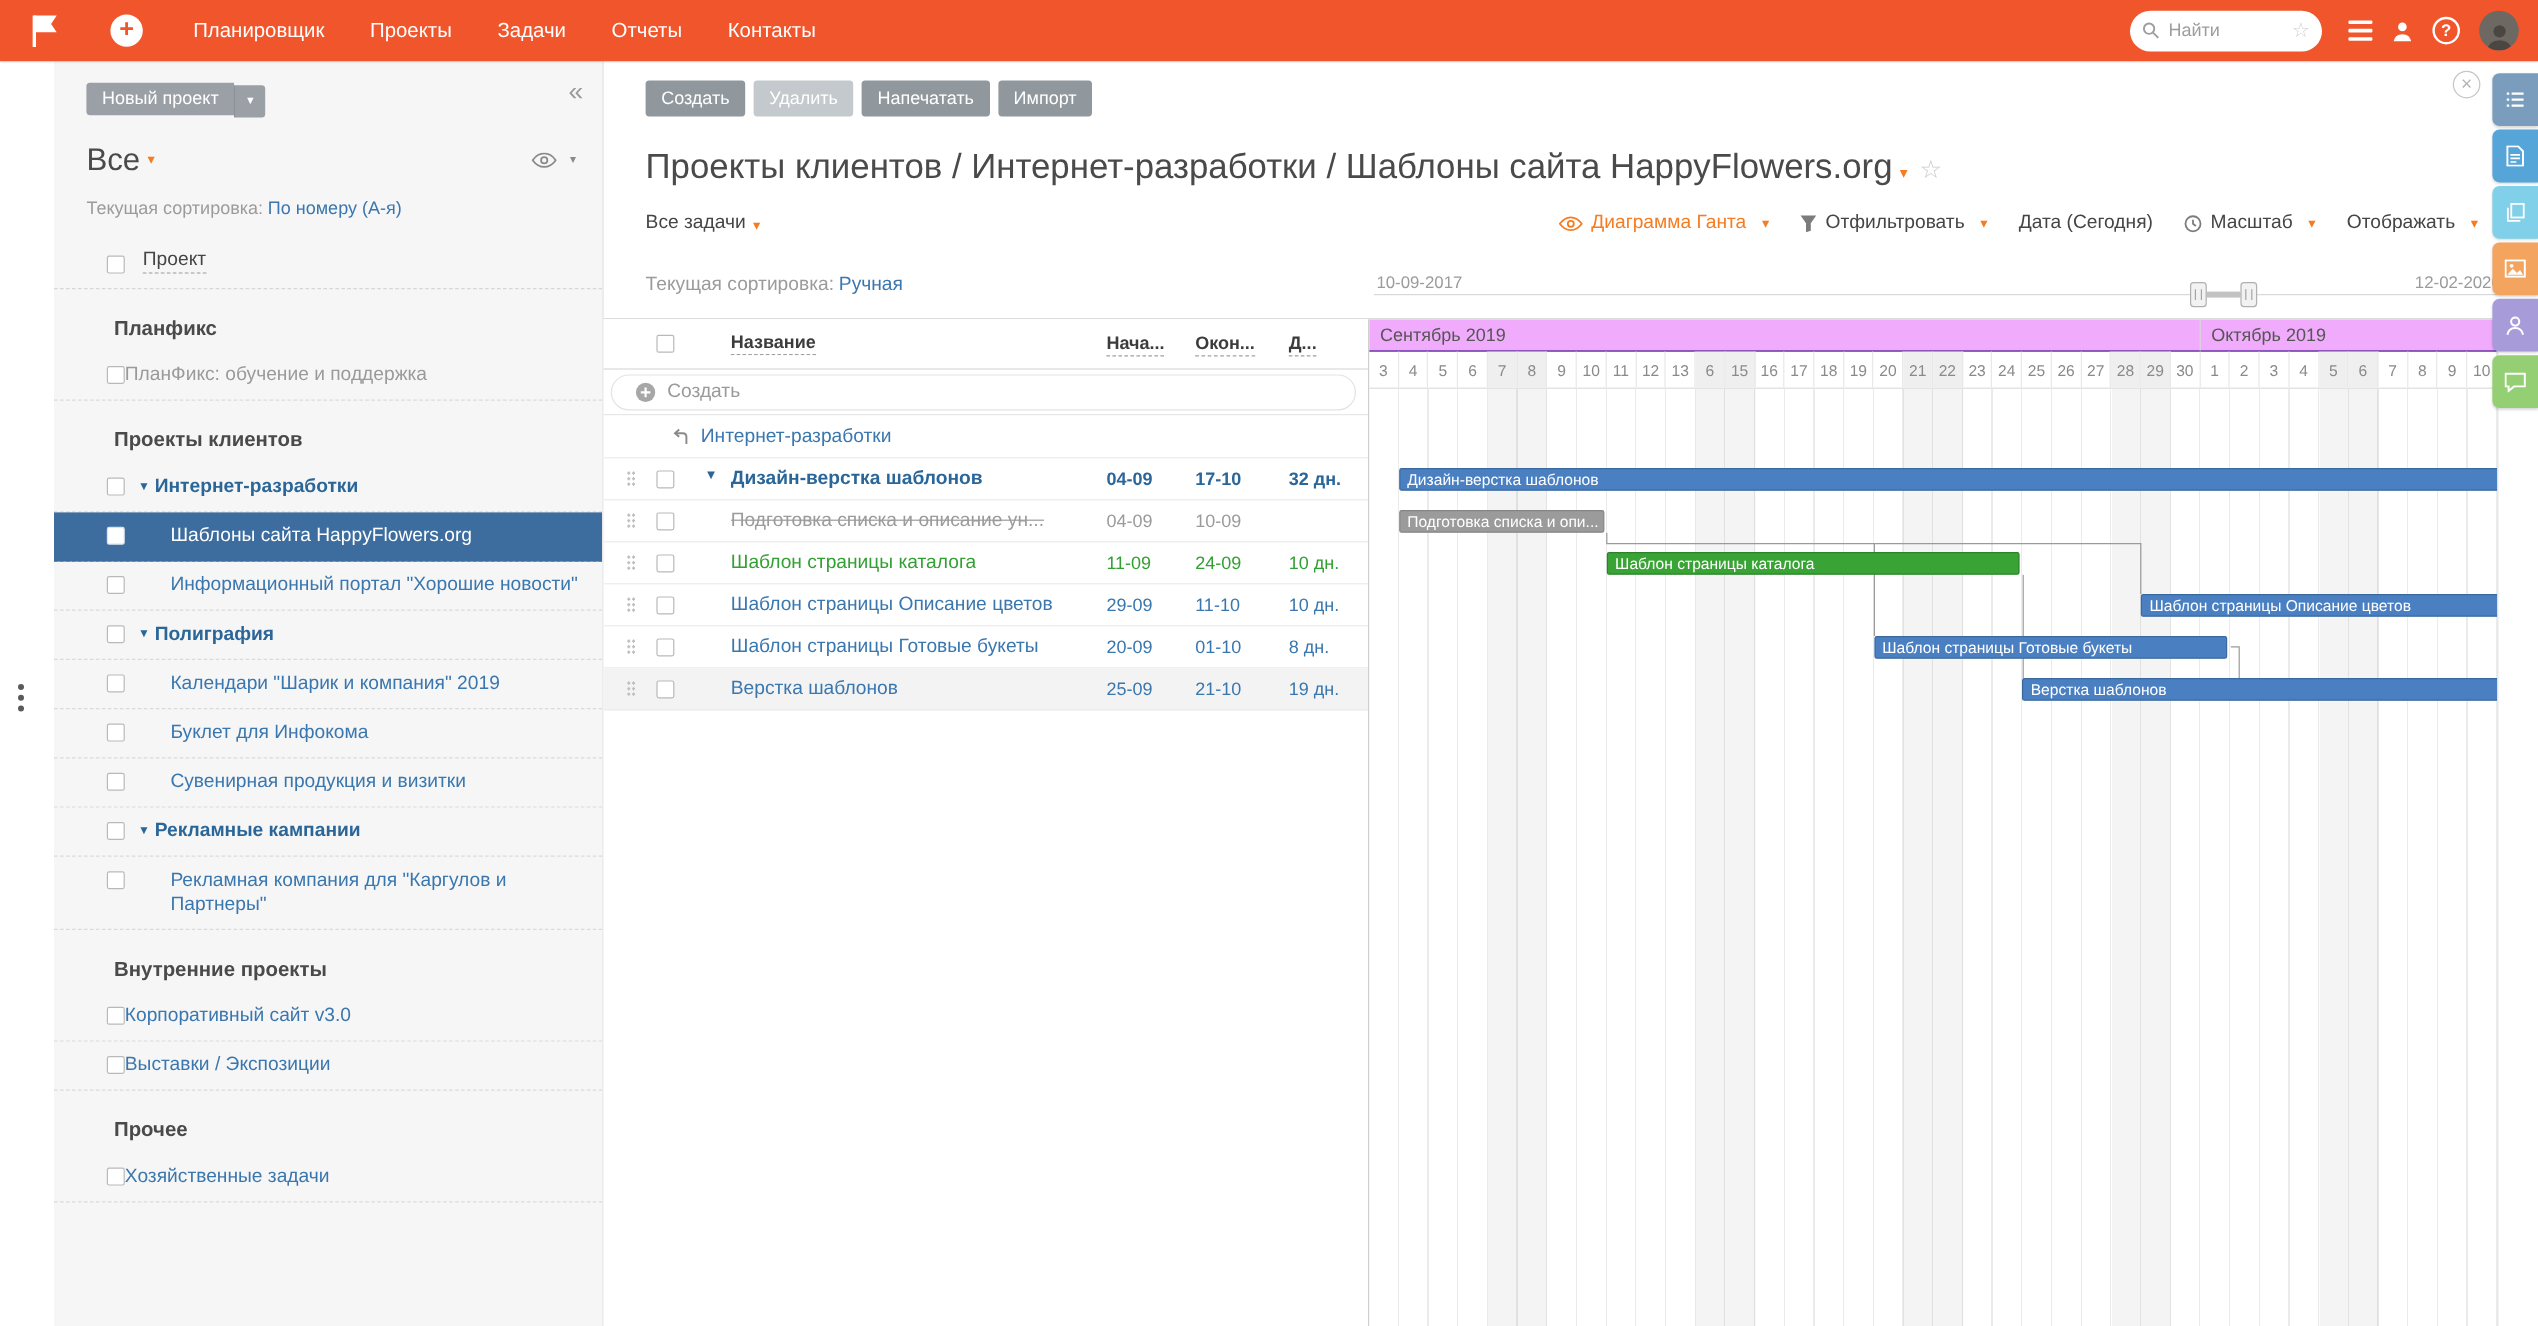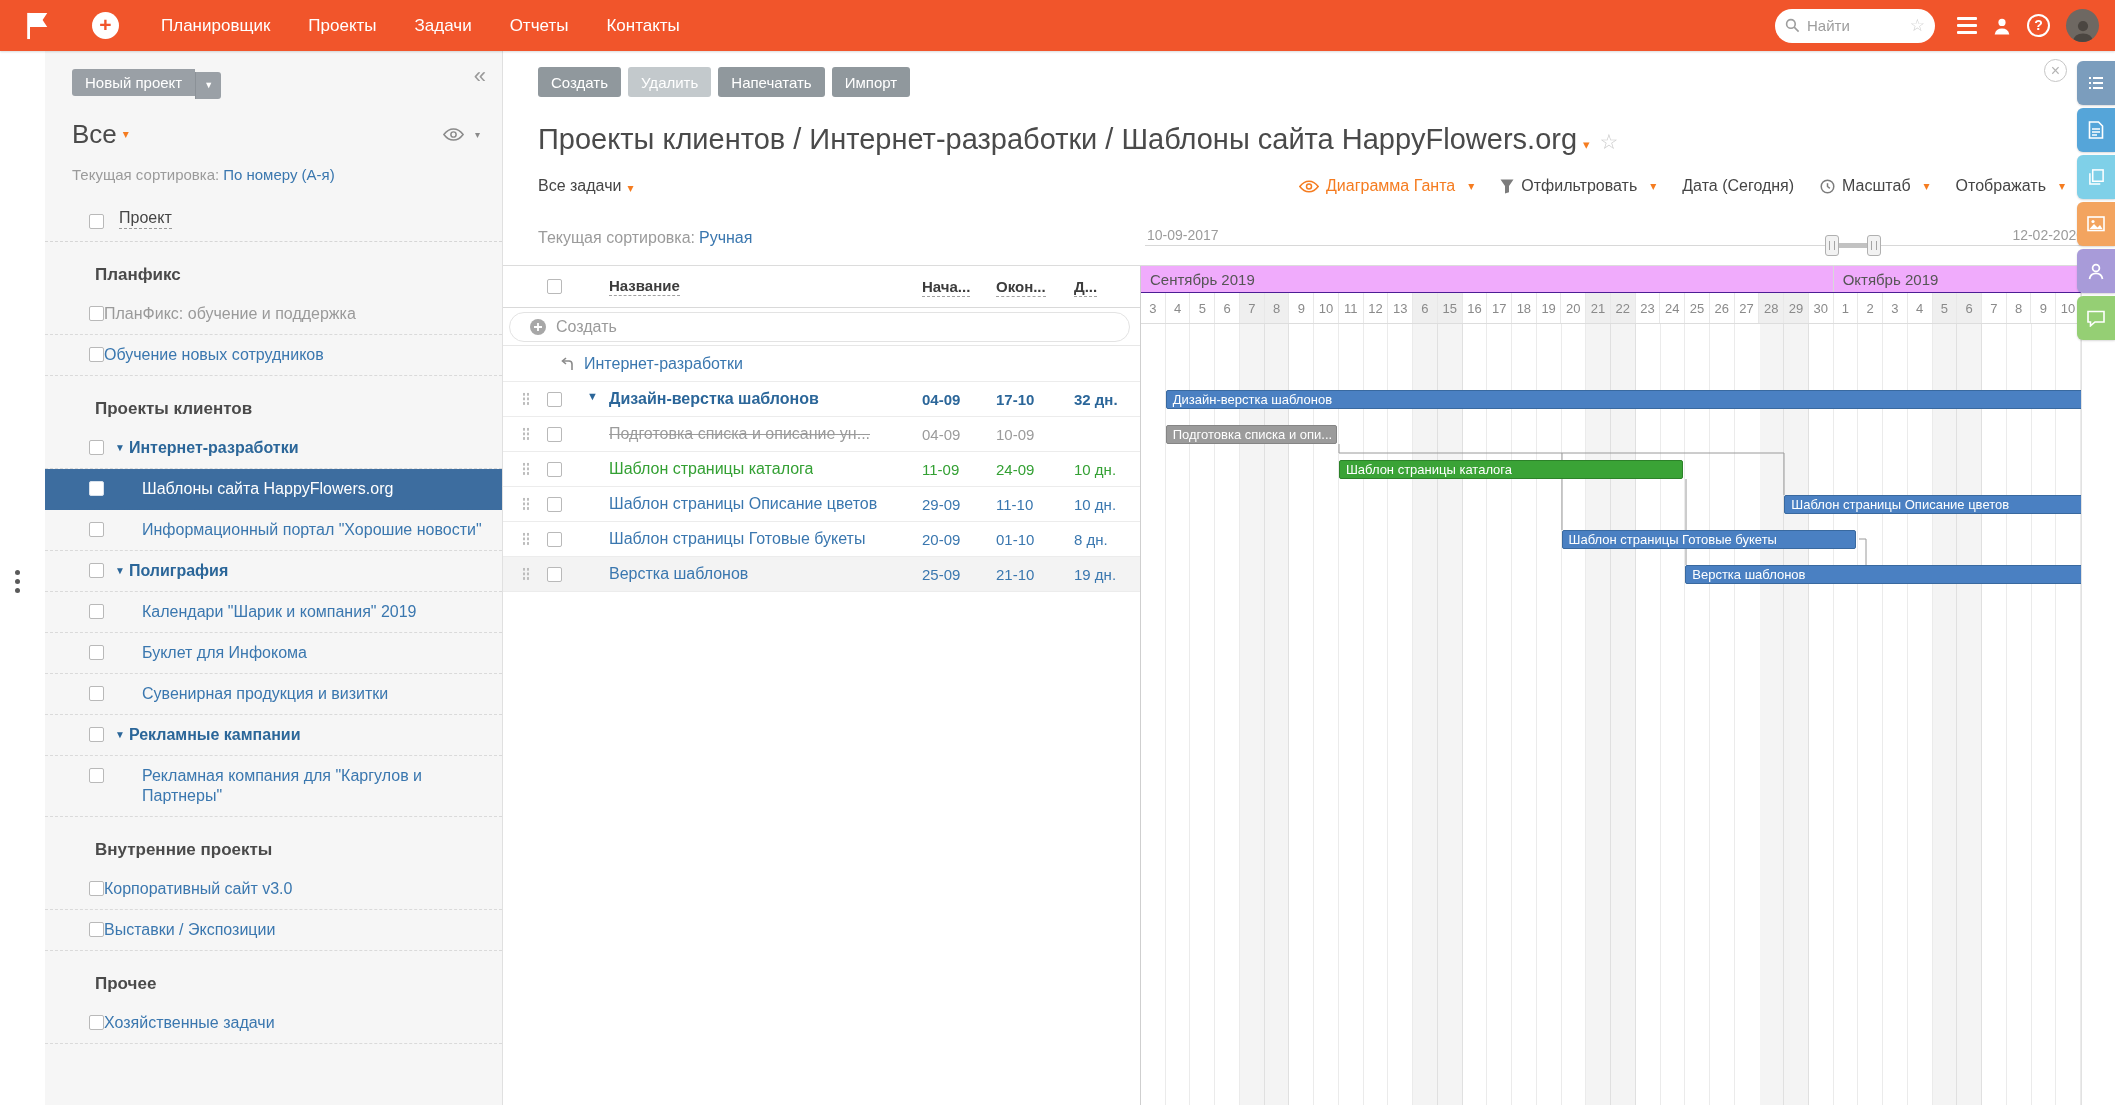"Обучение новых сотрудников" div.sb-row { html: <div> <div></div> <div>Обучение новых сотрудников</div> </div> -> none }
